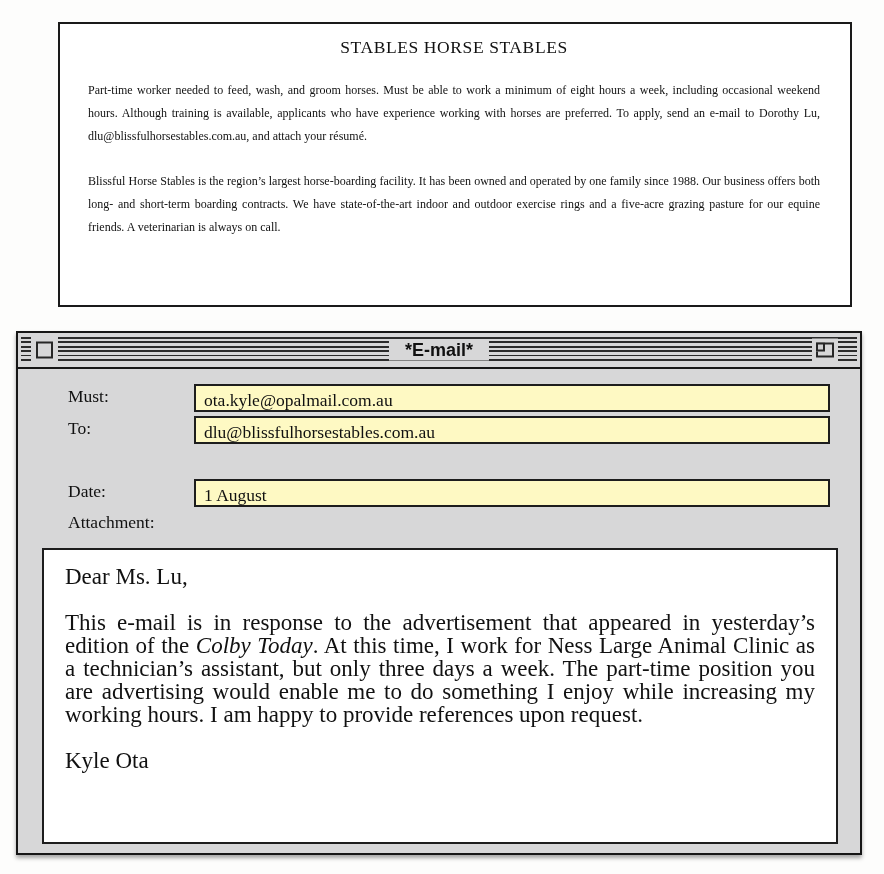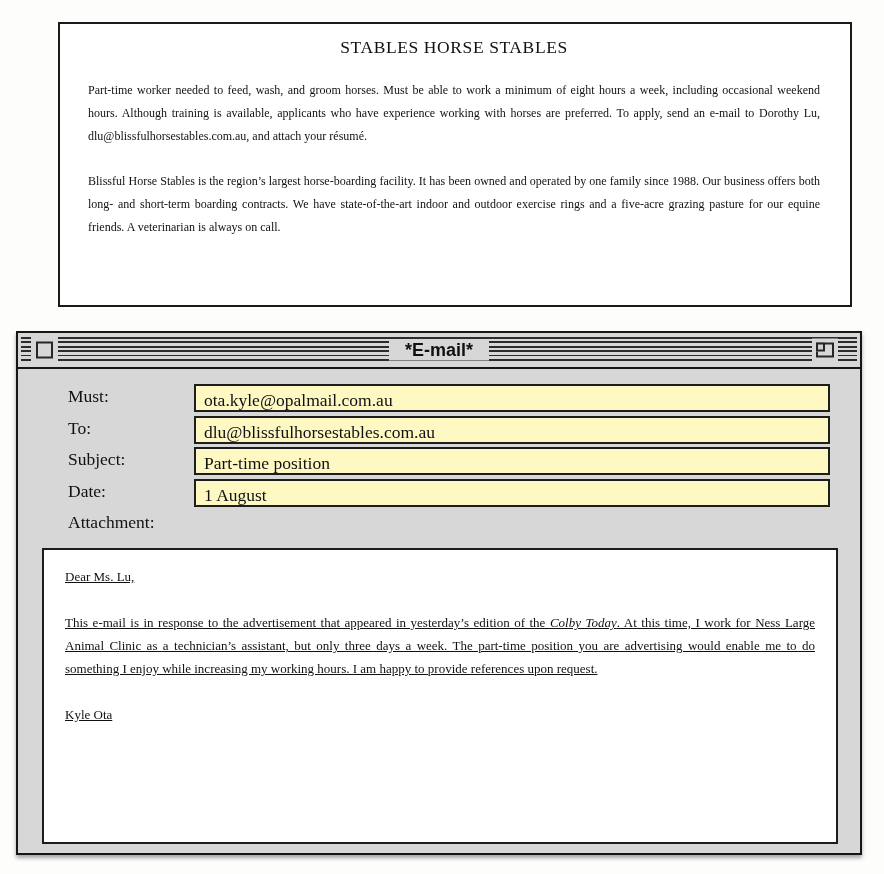"Subject:" div.row { html: <div> <span>Subject:</span> <div> <span>Part-time position</span> </div> </div> -> none }
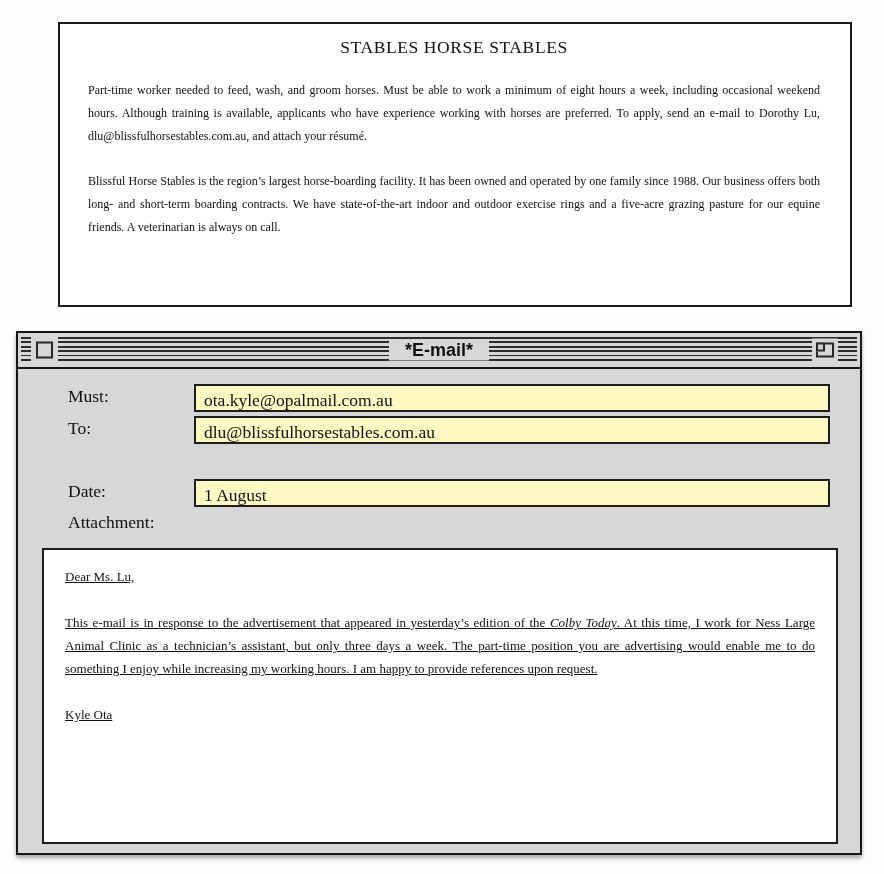"Dear Ms. Lu," .message-box p { font-size: 13px -> 23px; text-decoration: underline -> none }
